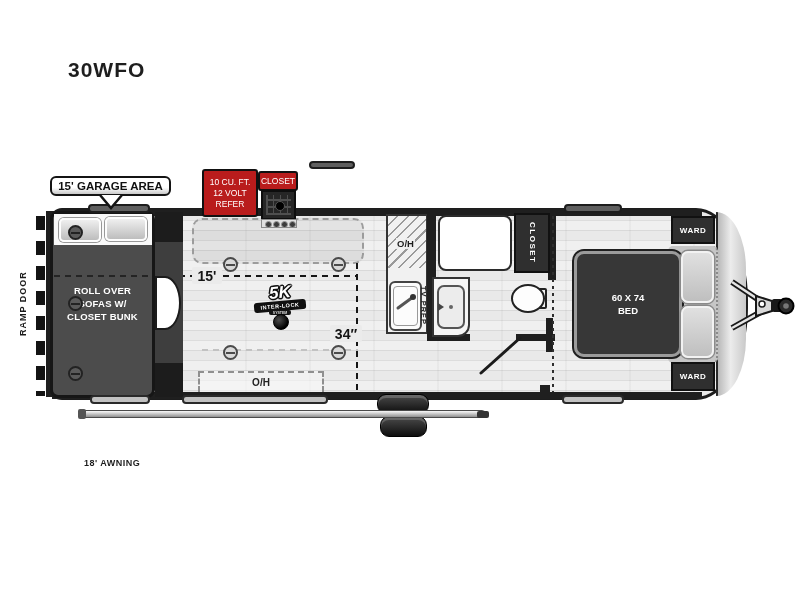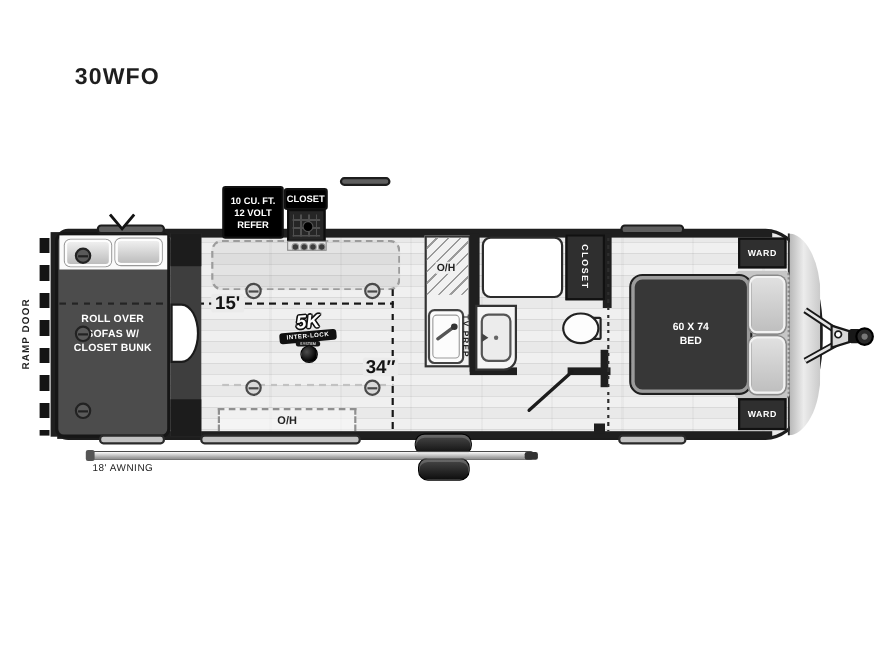"15' GARAGE AREA" div.abs { html: none -> <div> <span>15' GARAGE AREA</span> </div> }
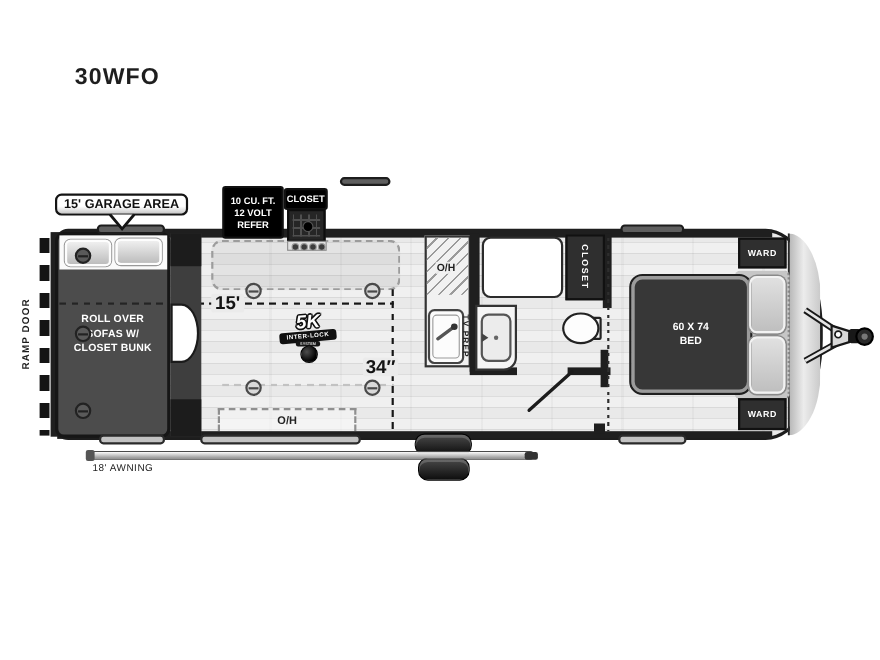"10 CU. FT." .appl { background: #000000 -> #b91c1c; font-weight: 700 -> 400 }
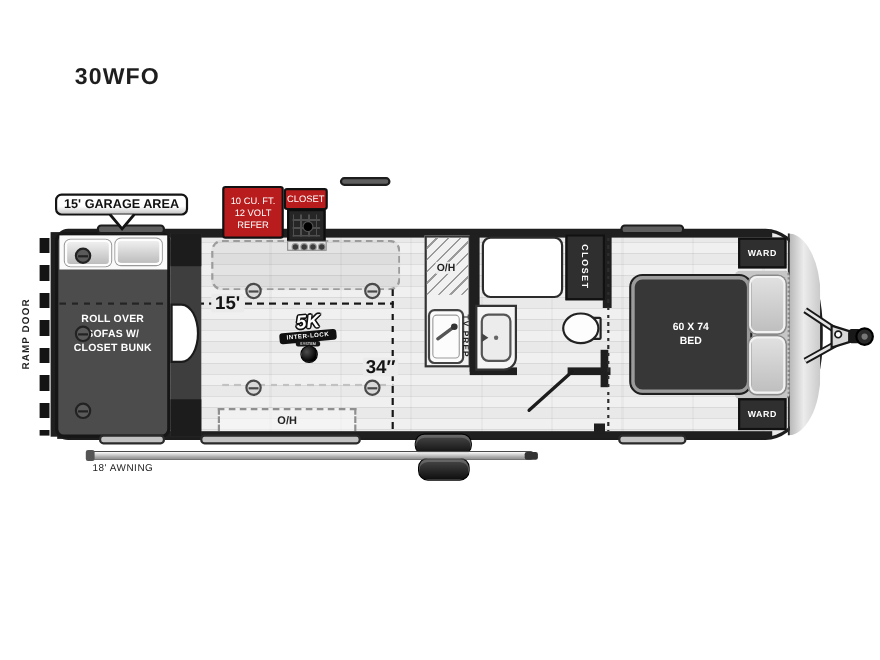"15'" .dim-label { font-size: 17px -> 14px }
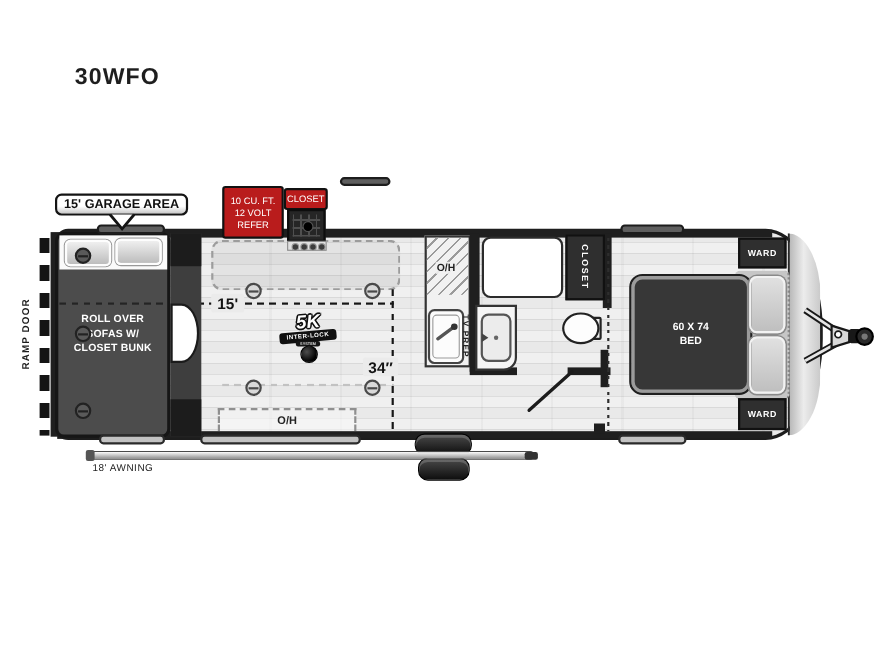"18' AWNING" .awn-text { font-weight: 400 -> 700; margin-top: none -> 38px }
